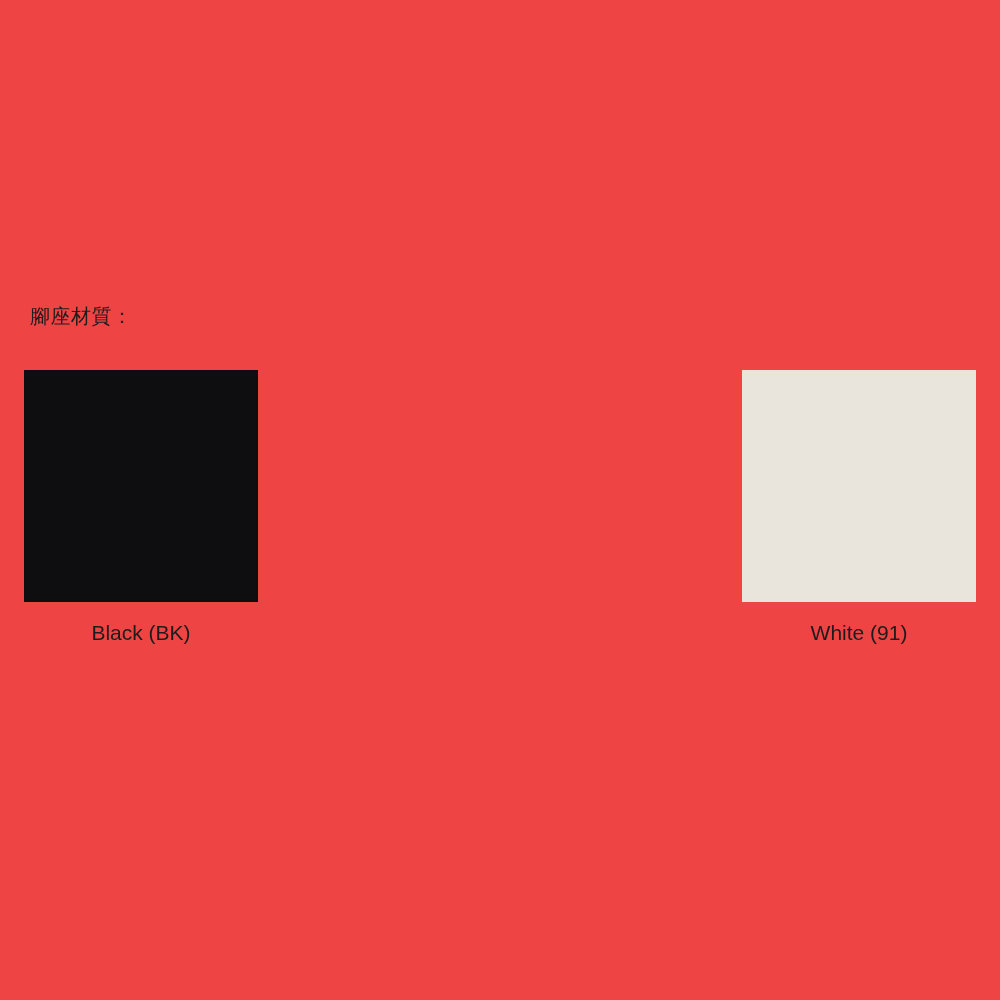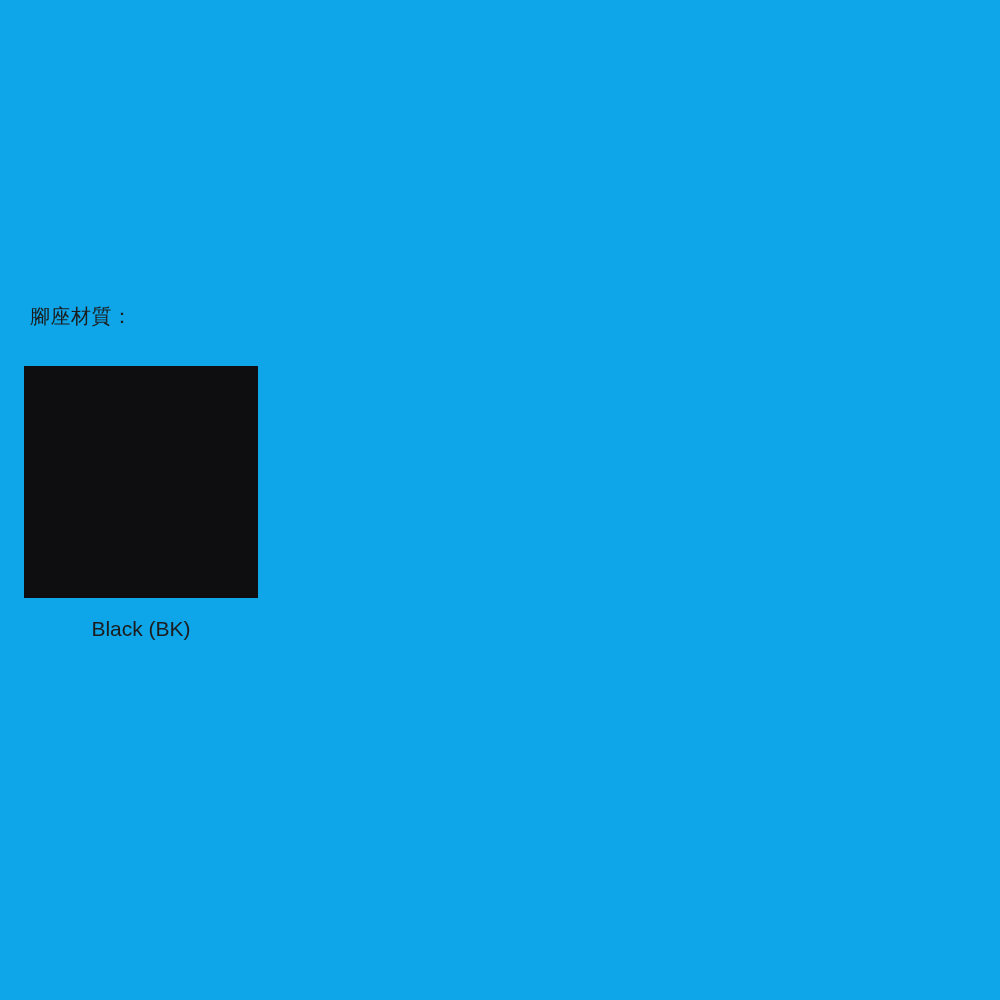"腳座材質：" div { background: #0ea5e9 -> #ef4444 }
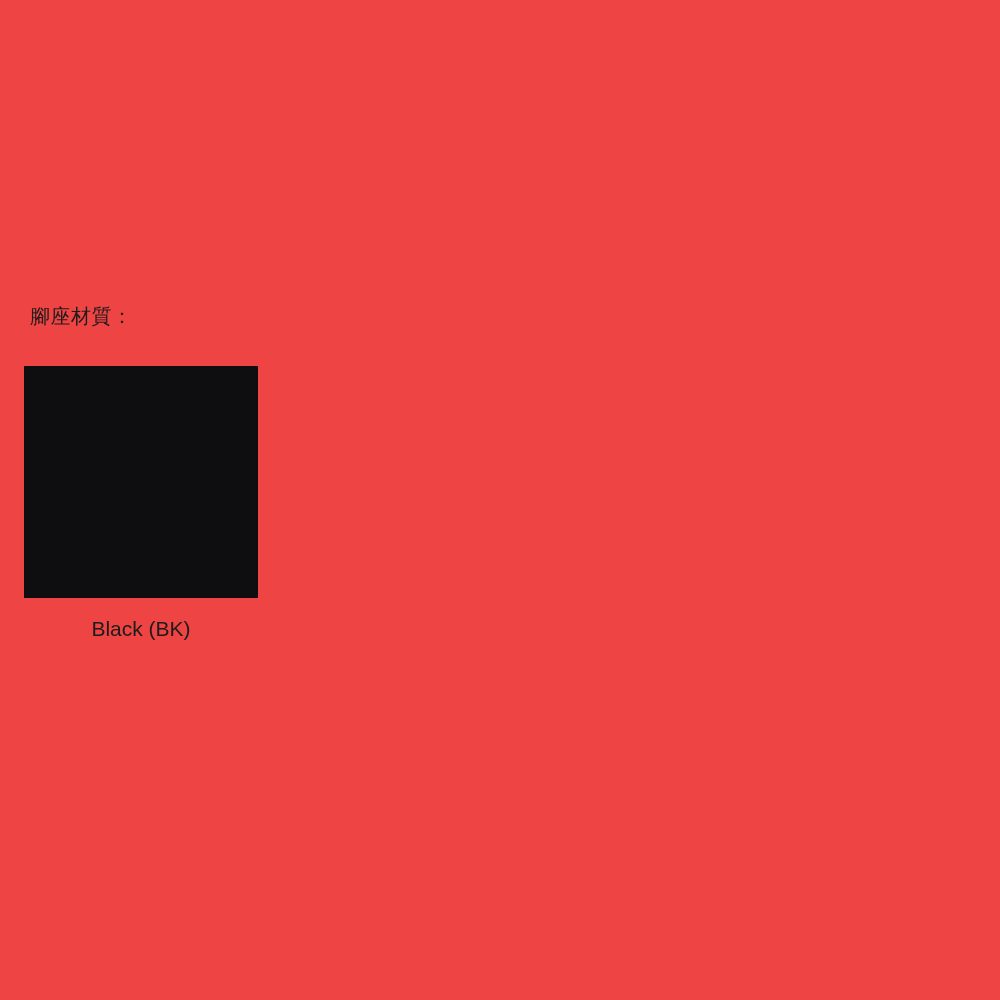"Black (BK)" .swatch-strip { align-items: center -> flex-end }
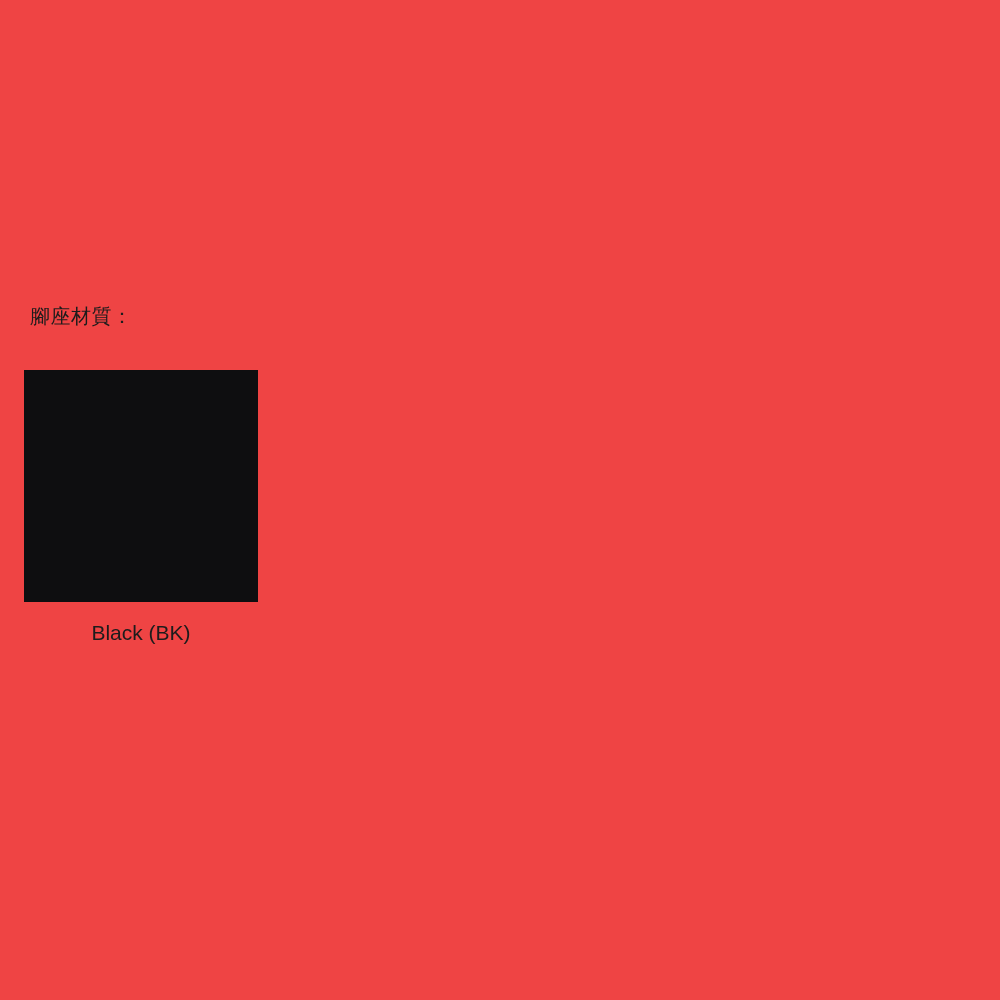"White (91)" div.swatch-item { html: none -> <div> <div></div> <div>White (91)</div> </div> }
